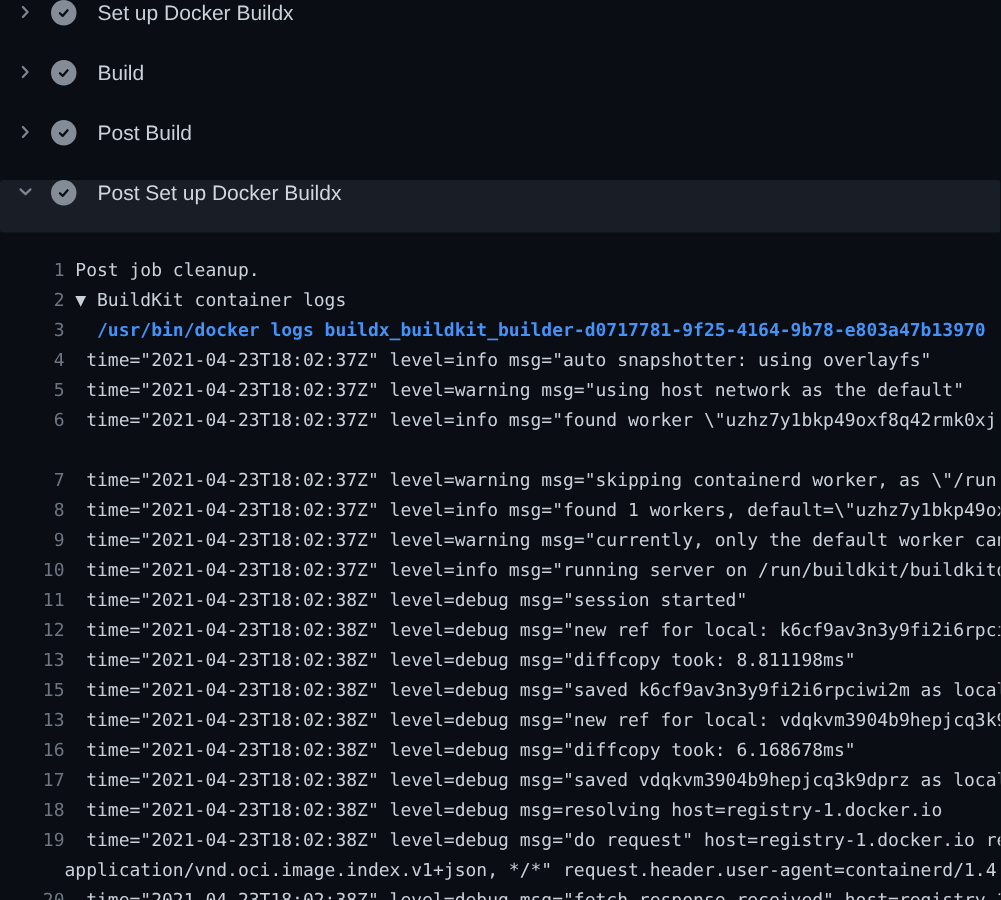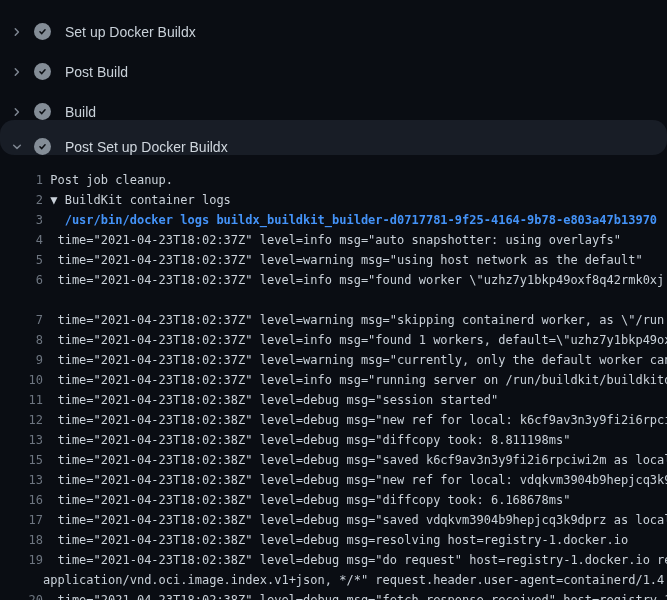"Set up Docker Buildx" .step-row { align-items: flex-end -> flex-start }
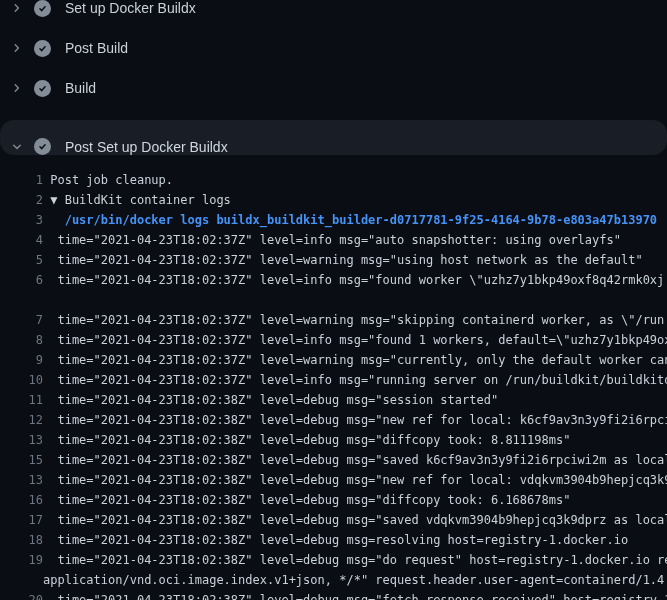"Post Build" div.step-row { order: before "Build" -> after "Build" }
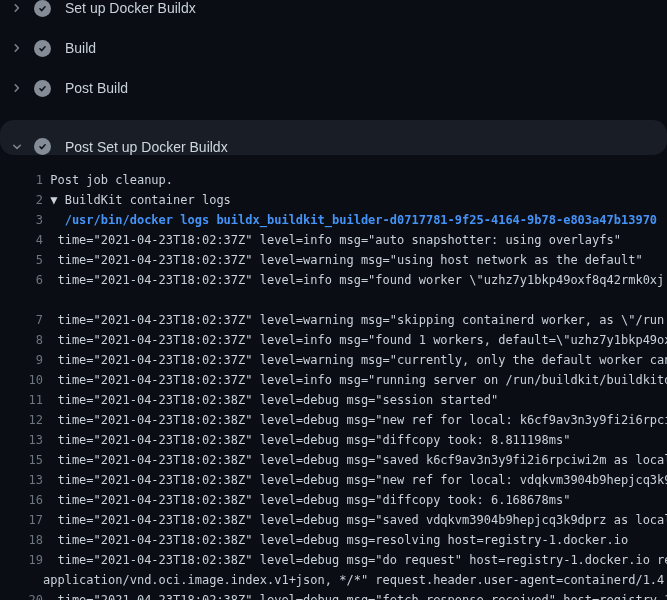"Post Set up Docker Buildx" .step-header { align-items: flex-end -> flex-start; border-radius: 14px -> 2px }
